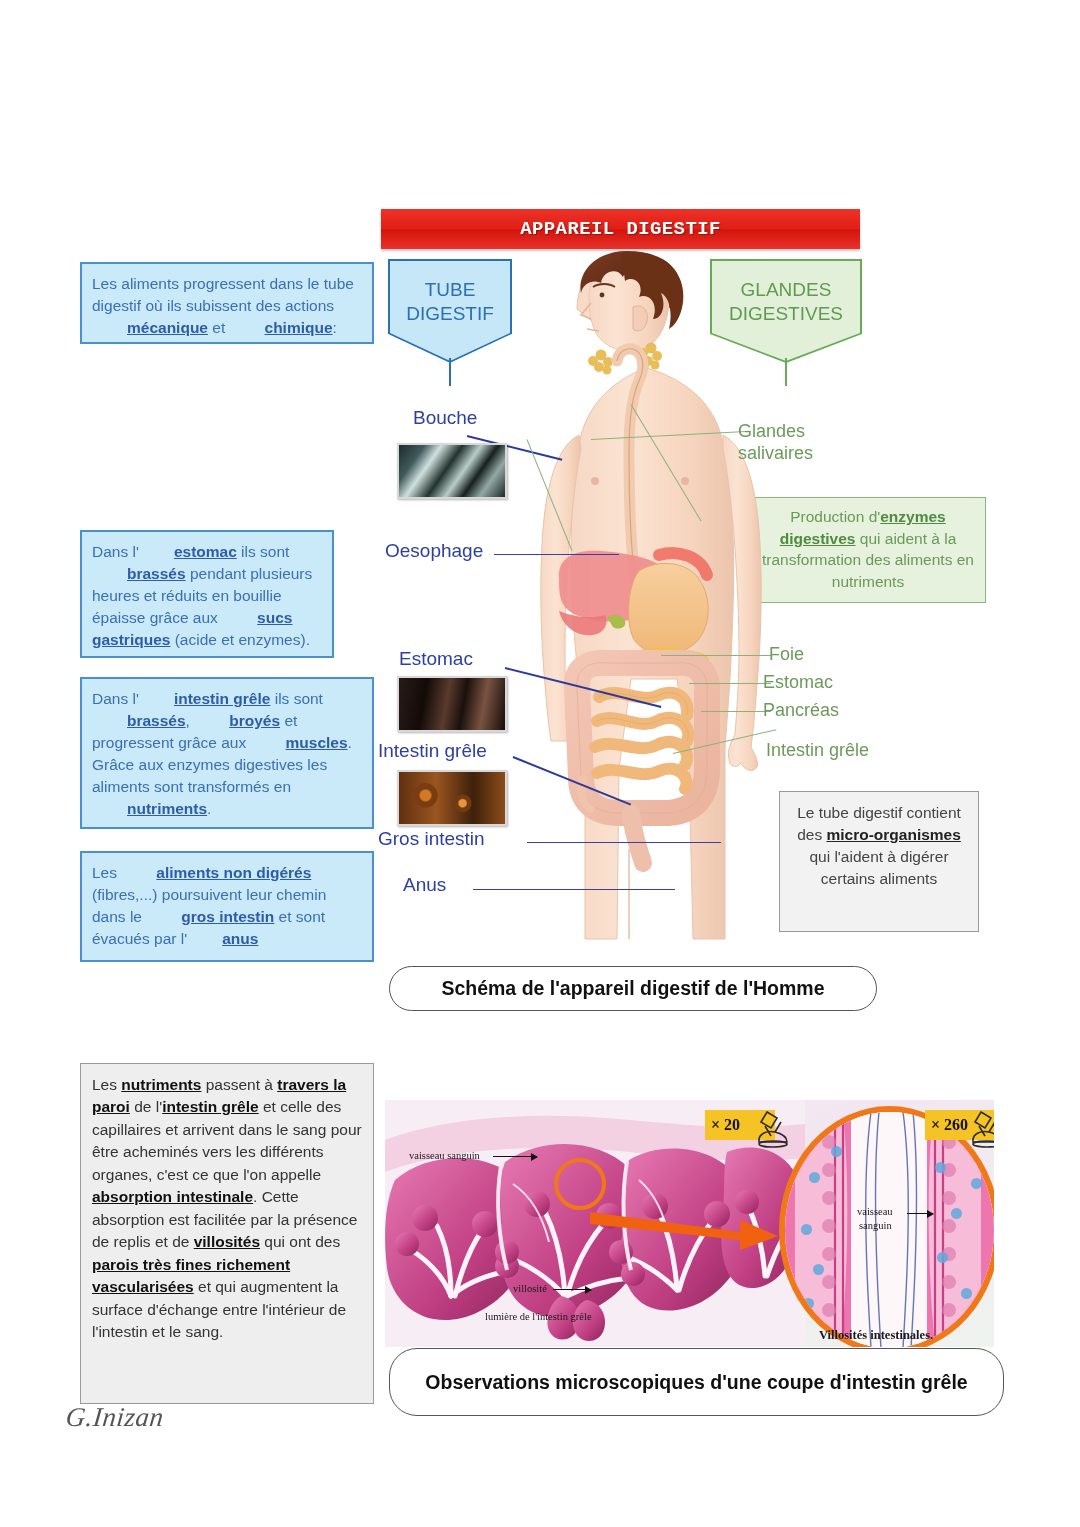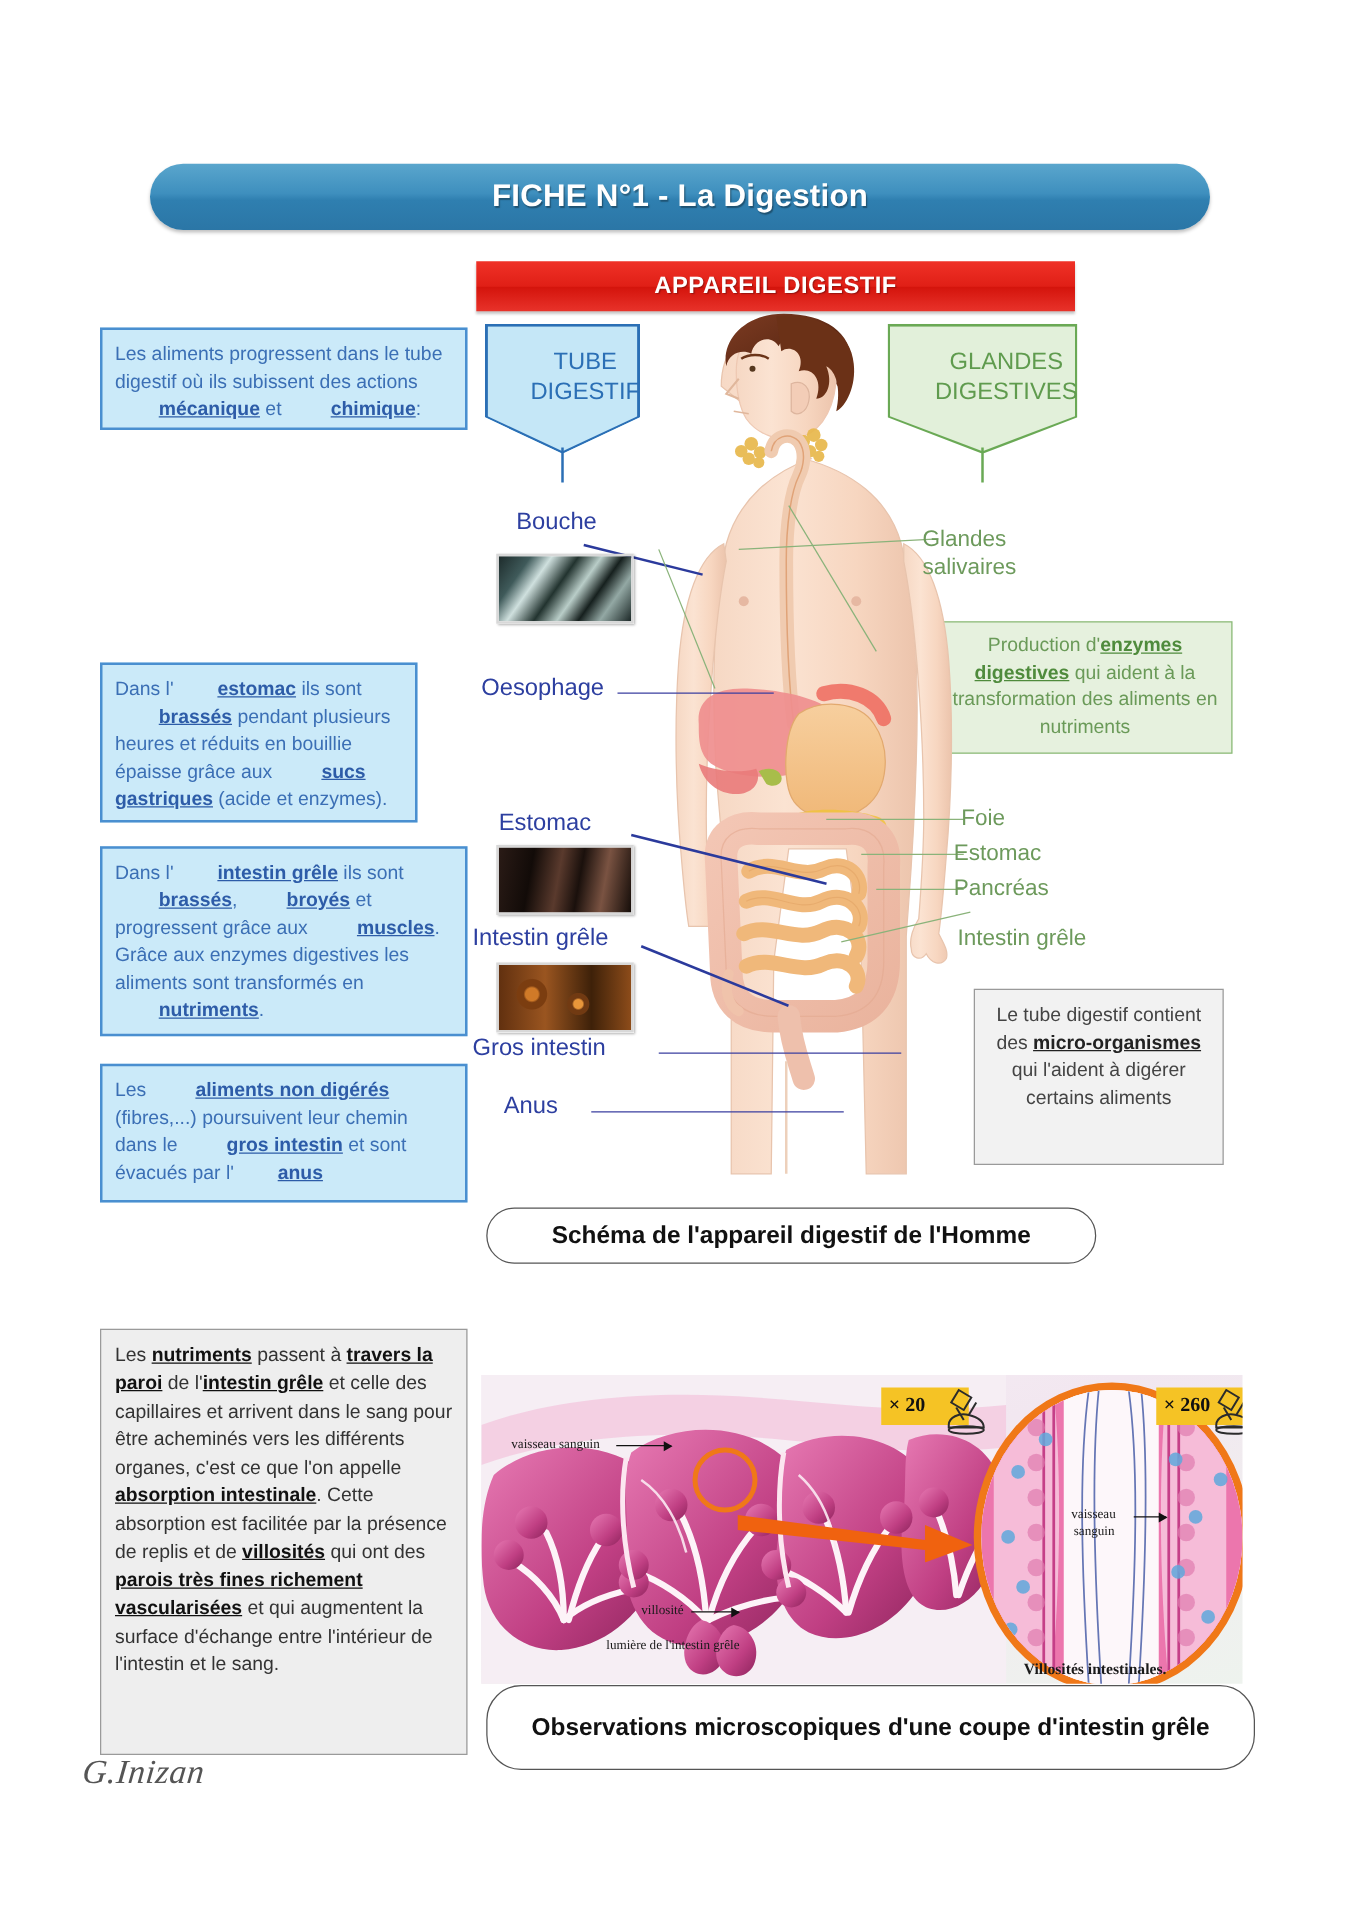"FICHE N°1 - La Digestion" div { html: <div> <span>FICHE N°1 - La Digestion</span> </div> -> none }
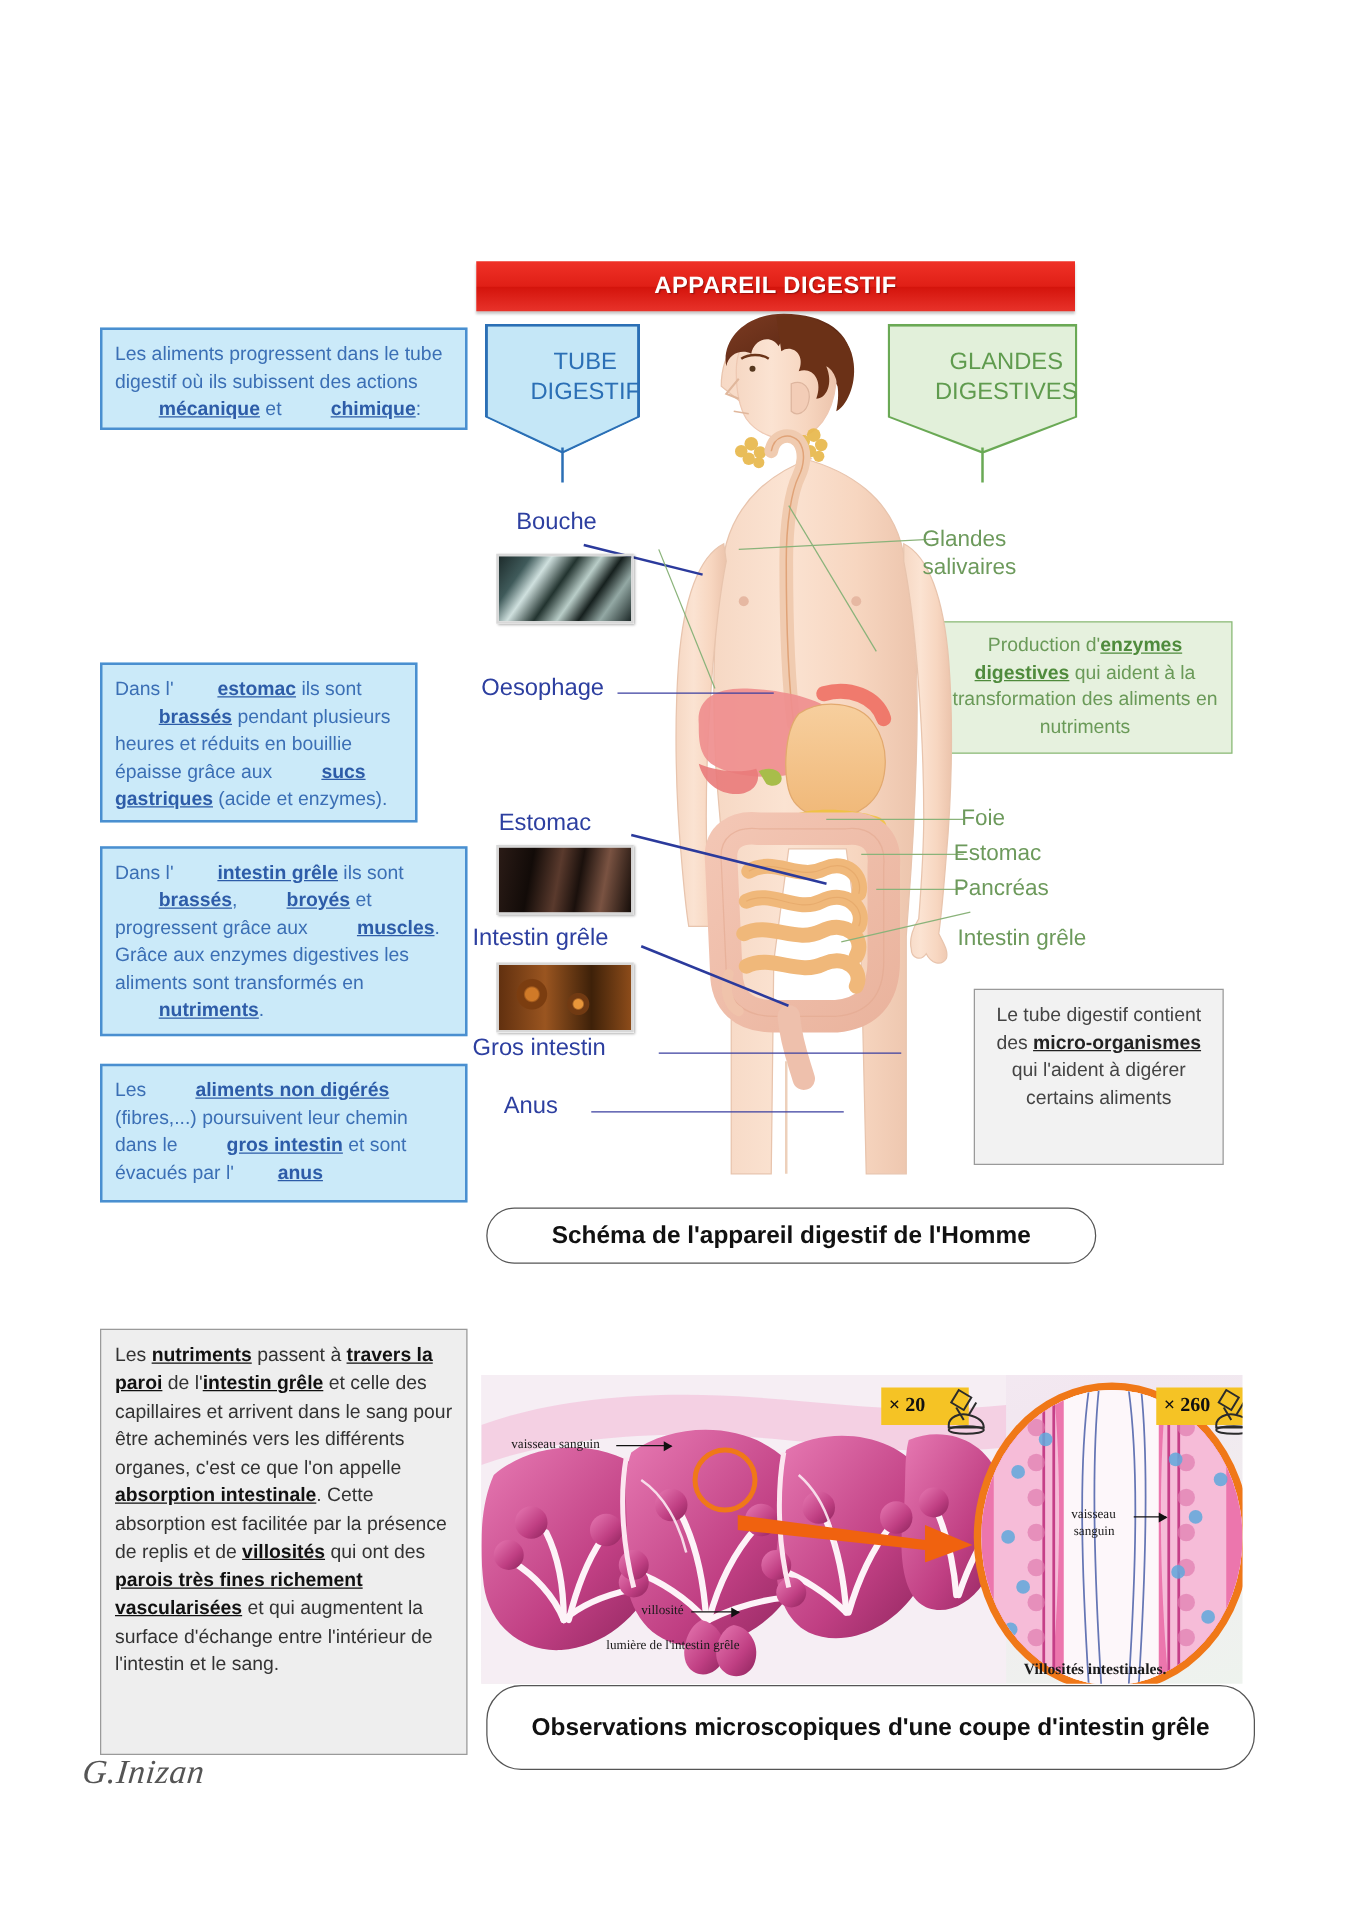"APPAREIL DIGESTIF" #red-bar { font-family: none -> Liberation Mono, monospace }
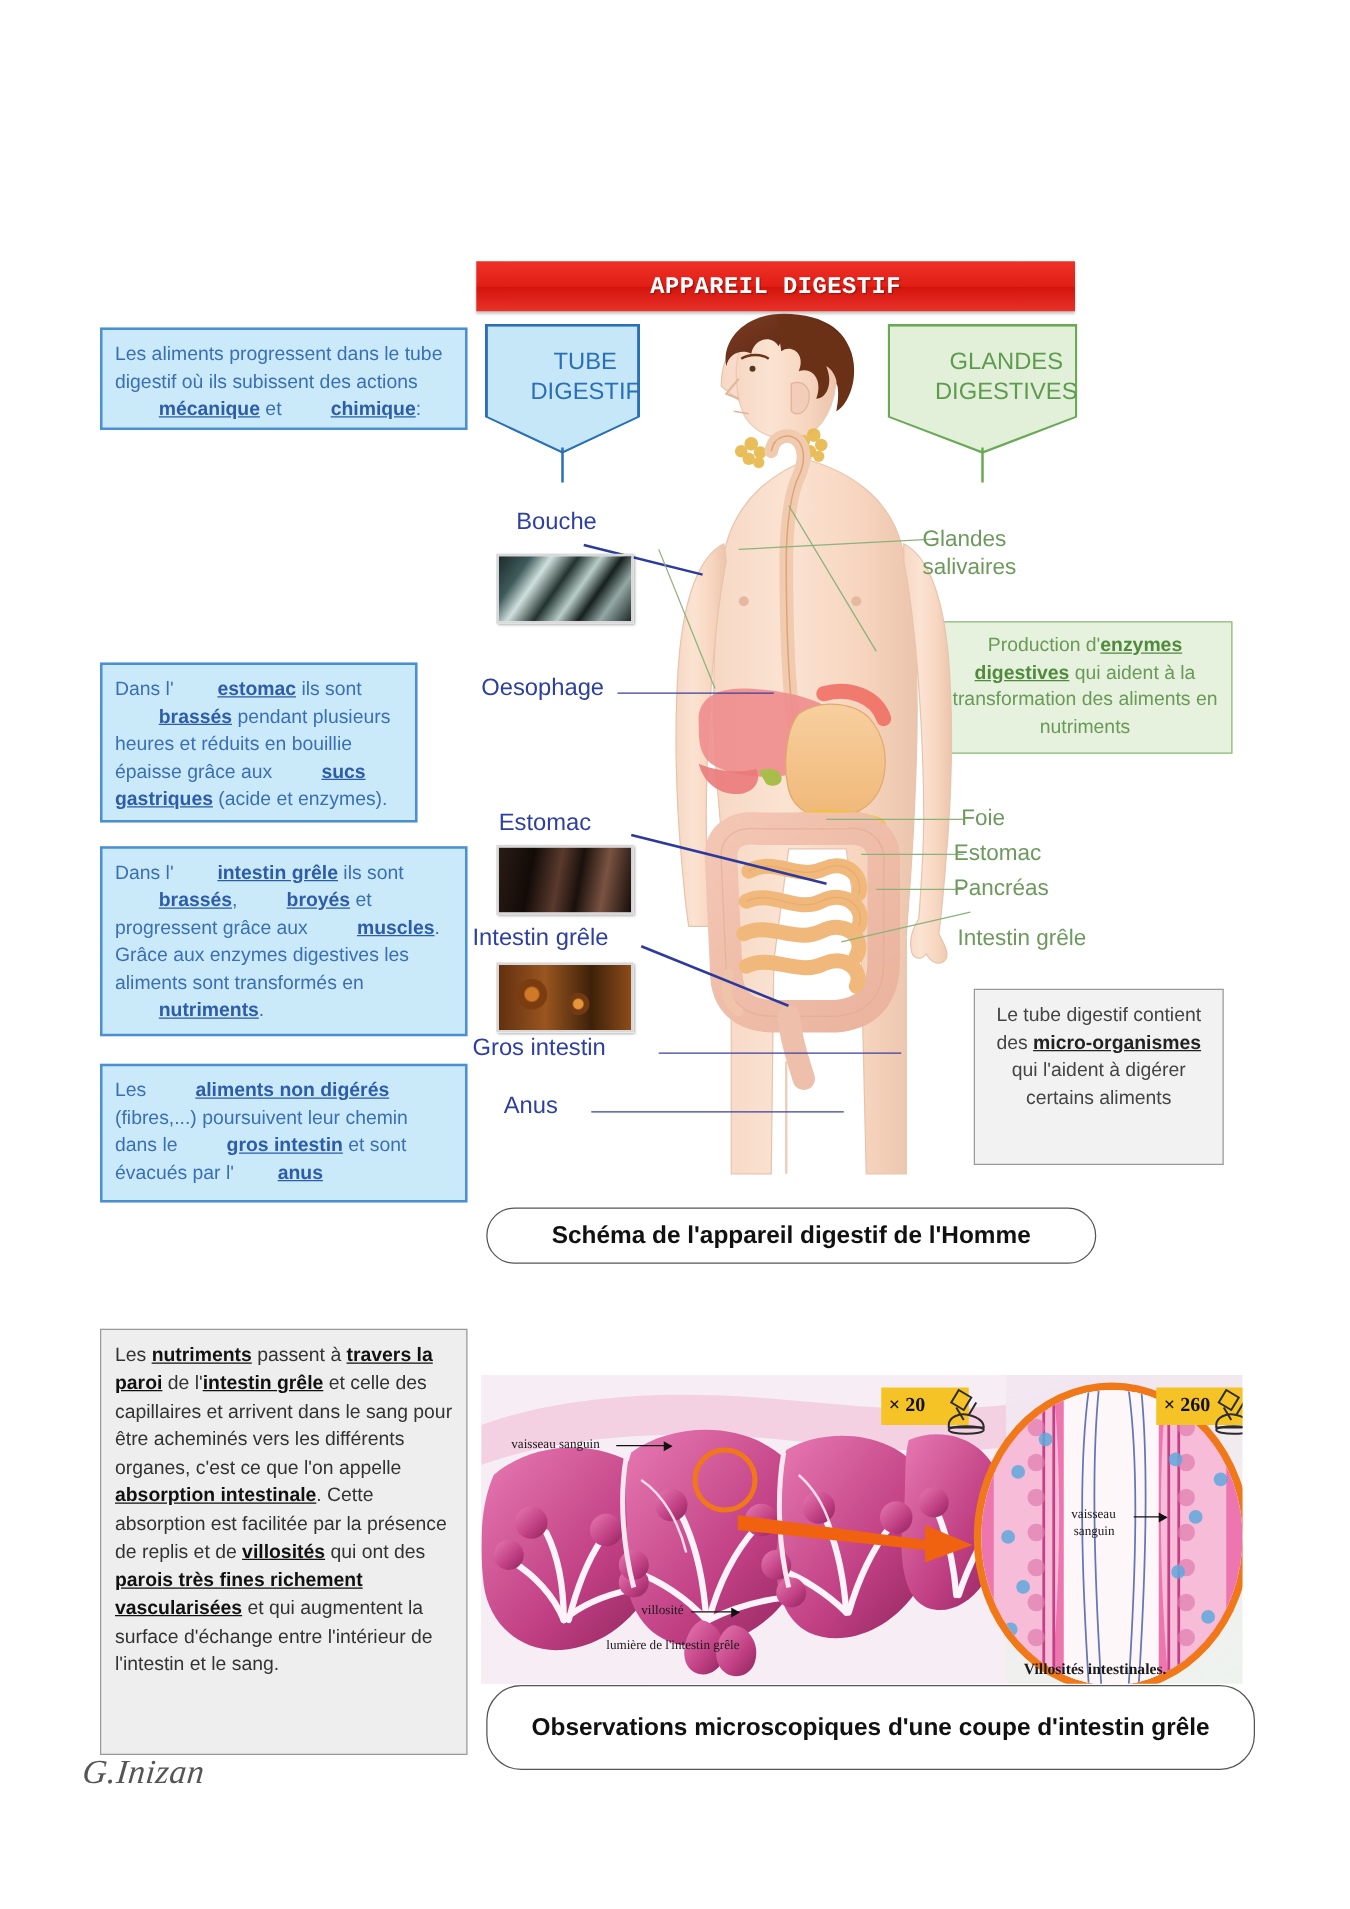"TUBE" .pent { justify-content: flex-end -> center }
